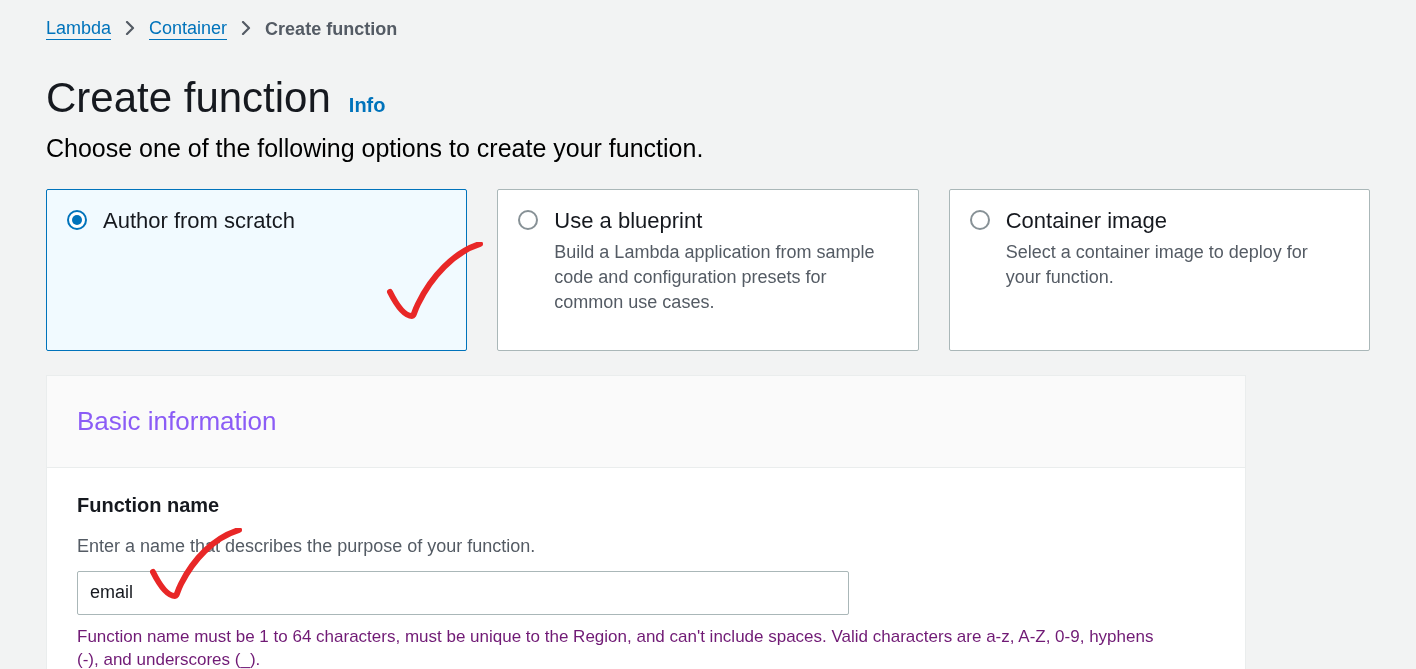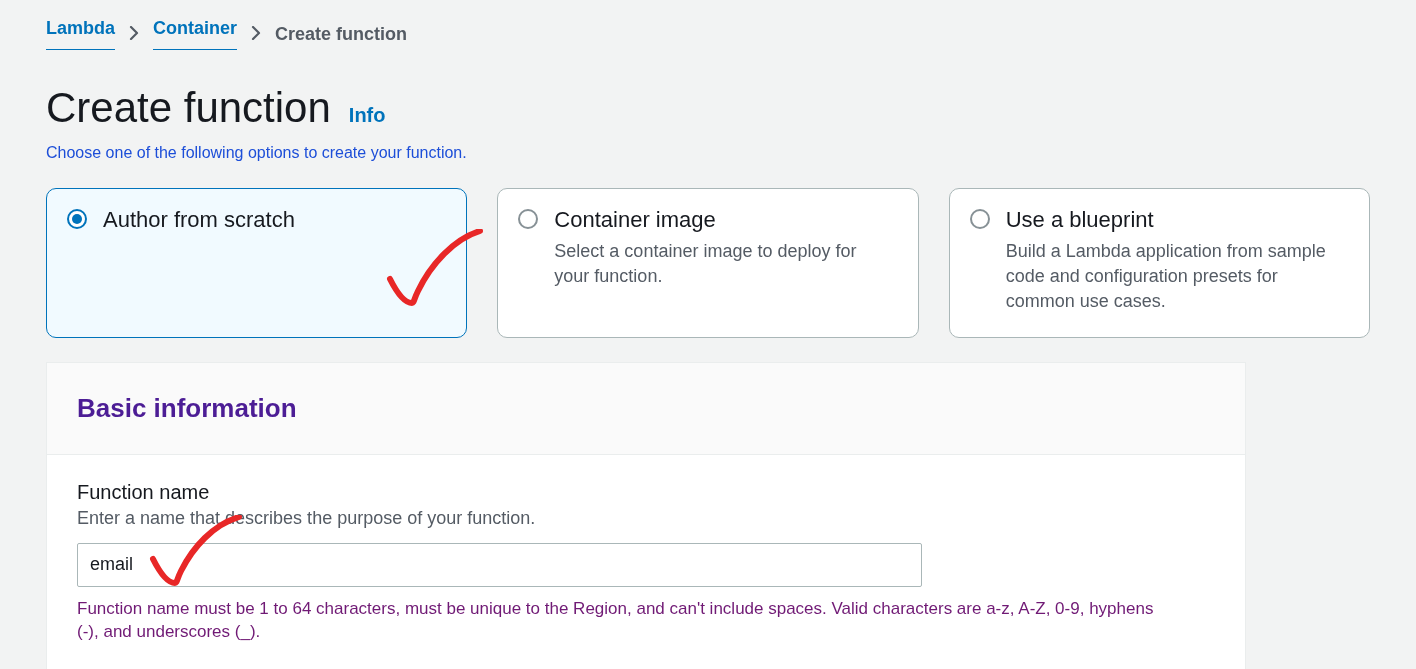"Lambda" .breadcrumb a { font-weight: bold -> none; padding-bottom: 10px -> 0 }
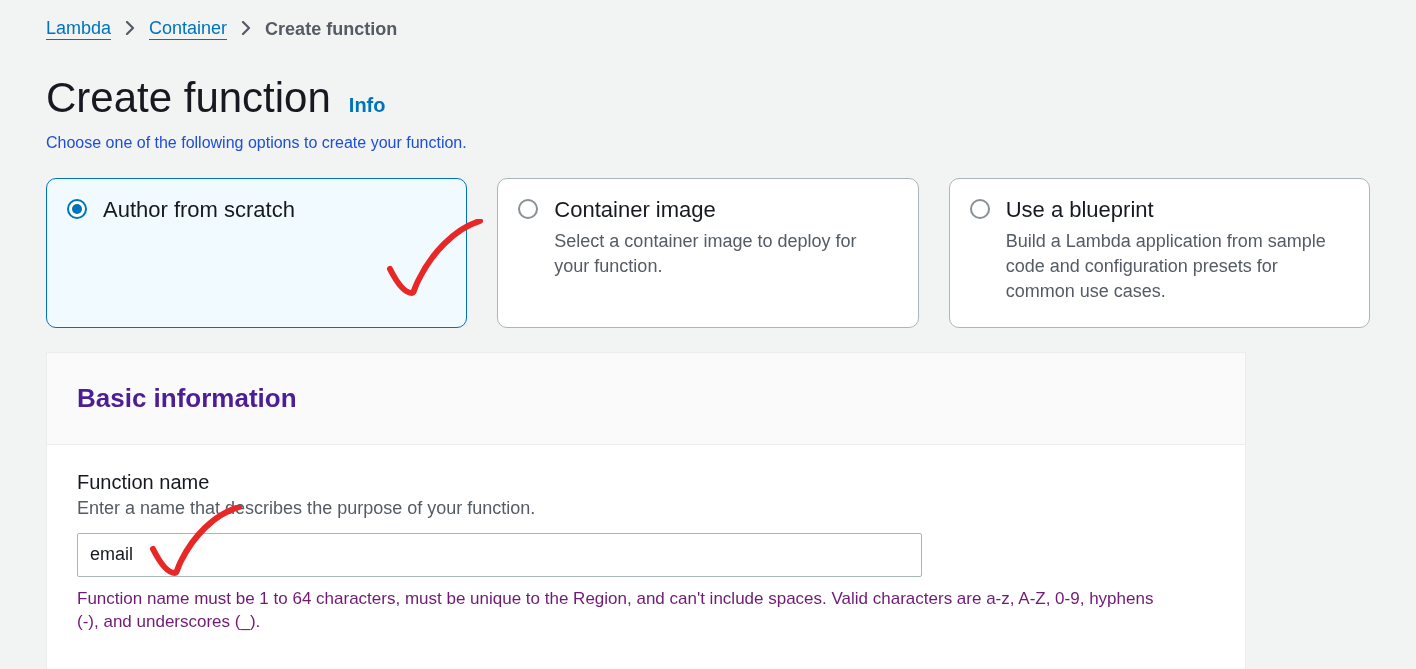"Choose one of the following" .subtitle { color: #1d4ed8 -> #000000; font-size: 16px -> 25px }
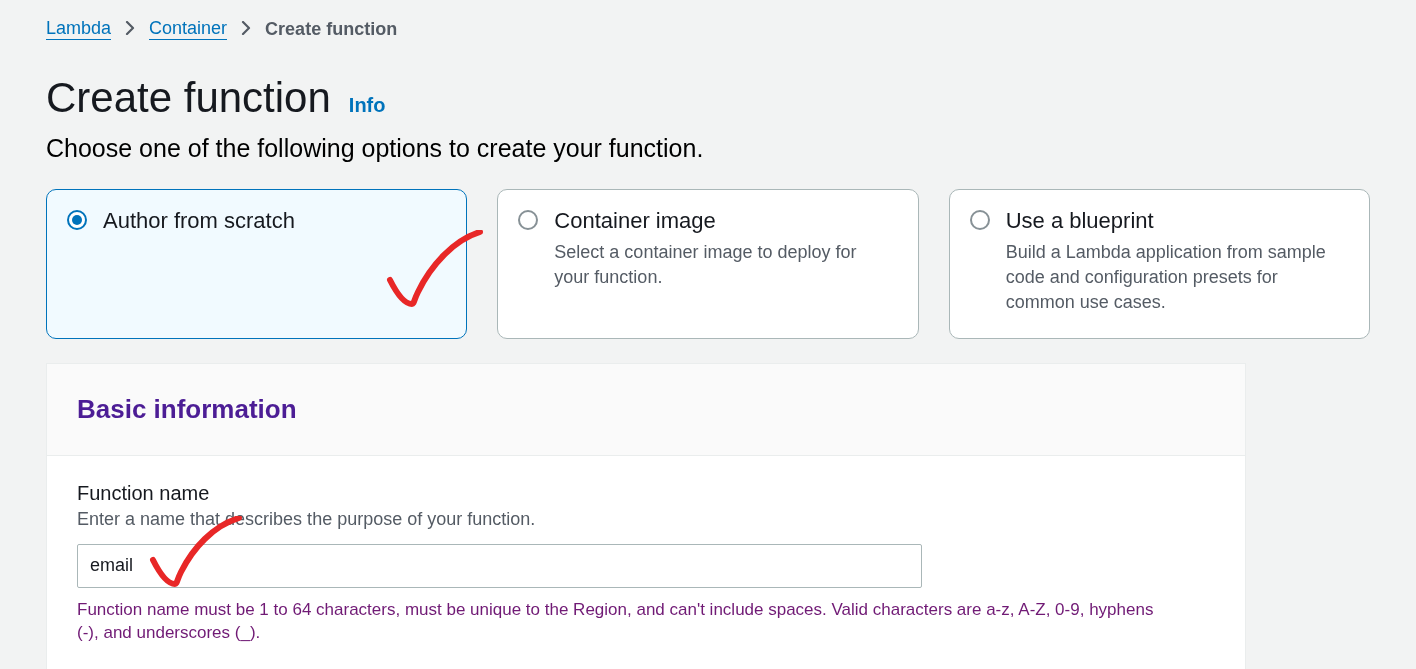"Author from scratch" .option-card { border-radius: 10px -> 2px; padding: 18px 22px 22px 56px -> 18px 22px 34px 56px }
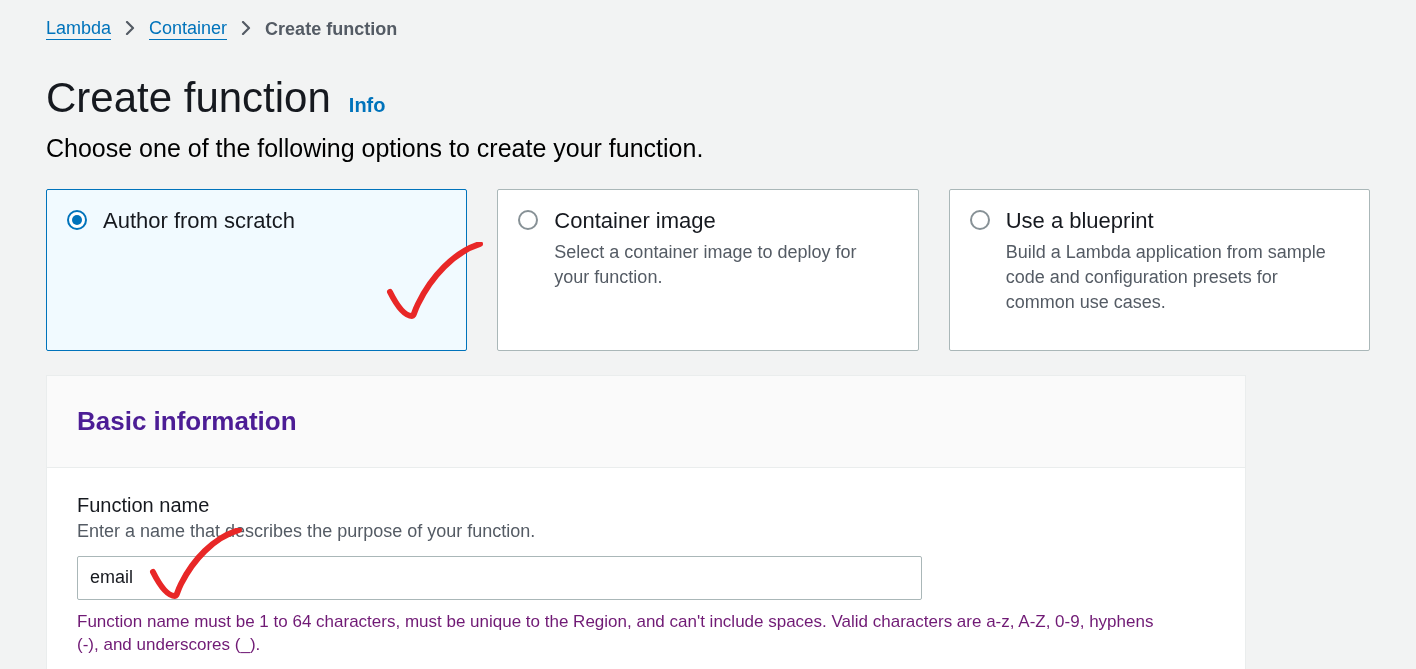"Container image" div.option-card { order: before "Use a blueprint" -> after "Use a blueprint" }
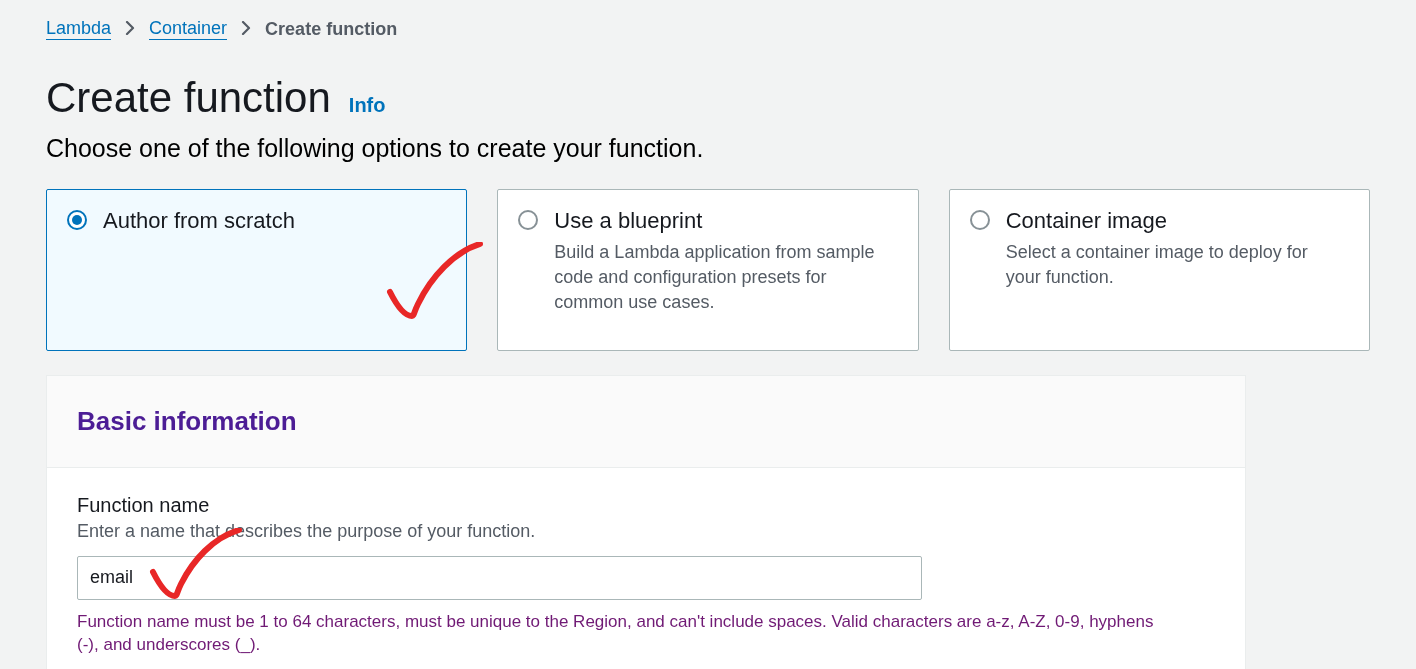"Basic information" .panel-header h2 { color: #4c1d95 -> #8b5cf6; font-weight: 700 -> 400 }
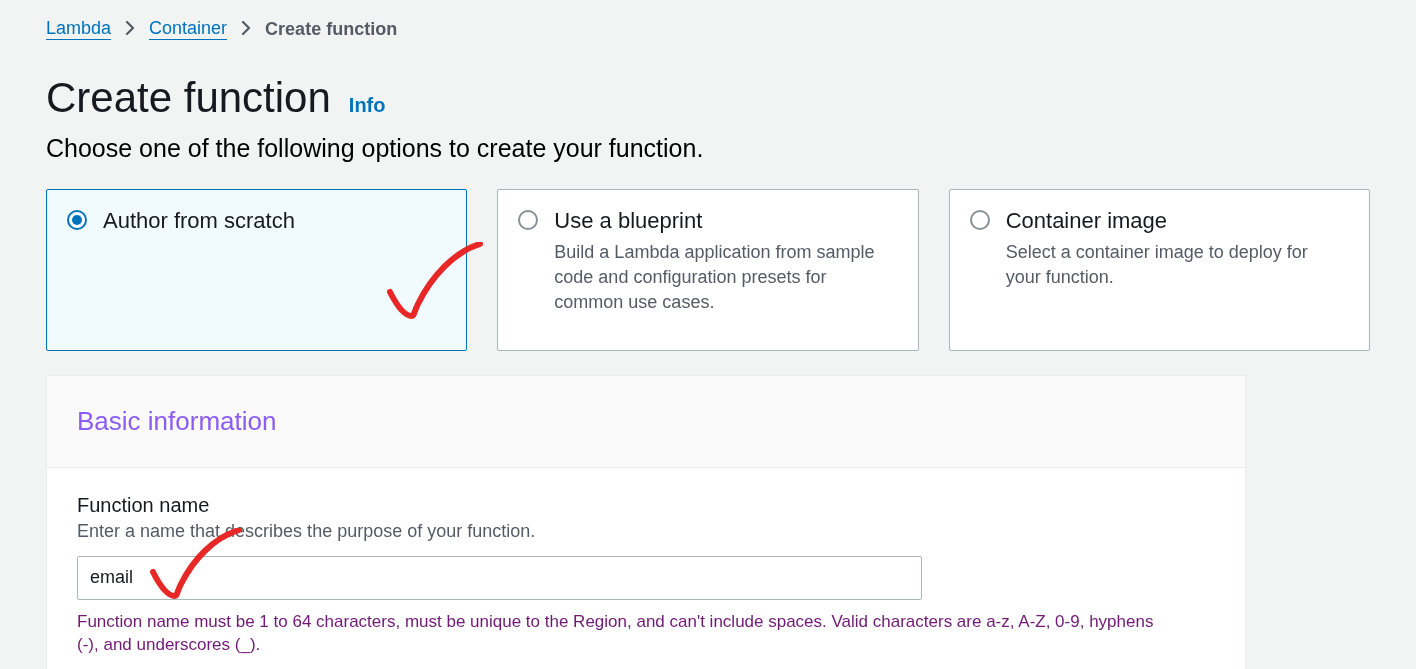"Function name" .field-label { font-weight: 400 -> 700; margin-bottom: 4px -> 19px }
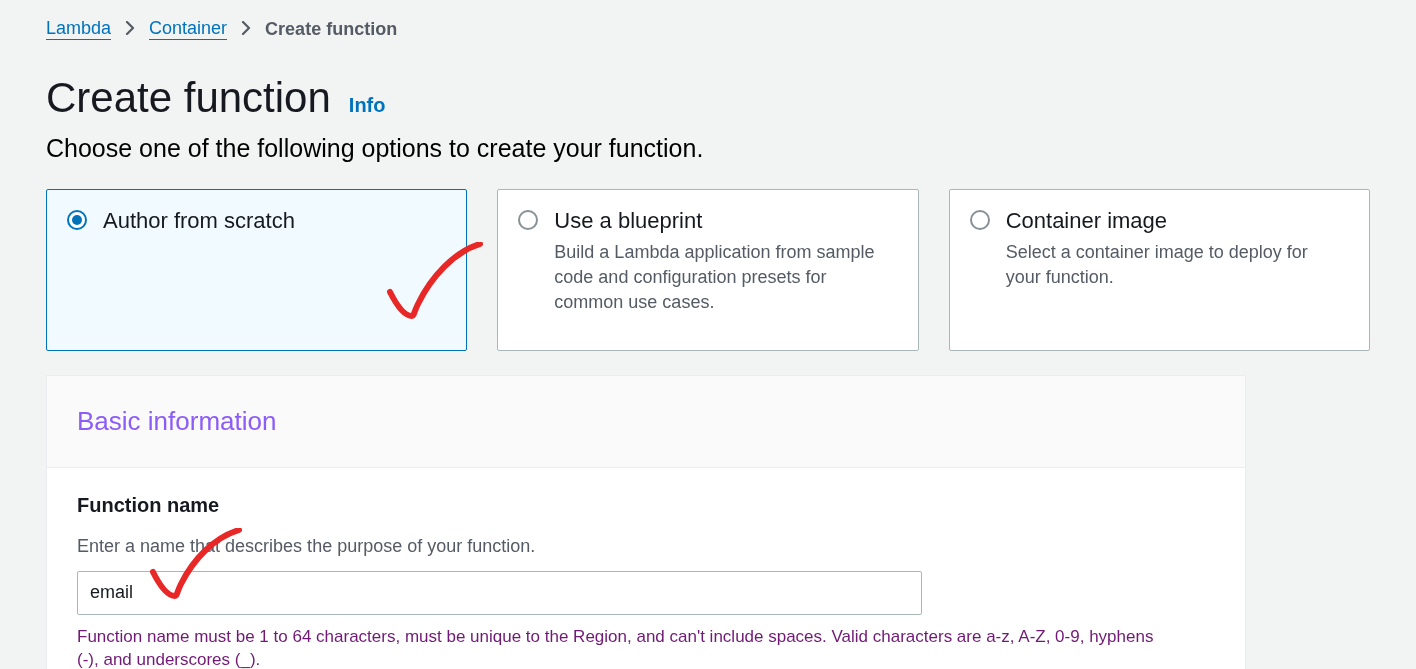"email" .field-input { width: 845px -> 772px }
